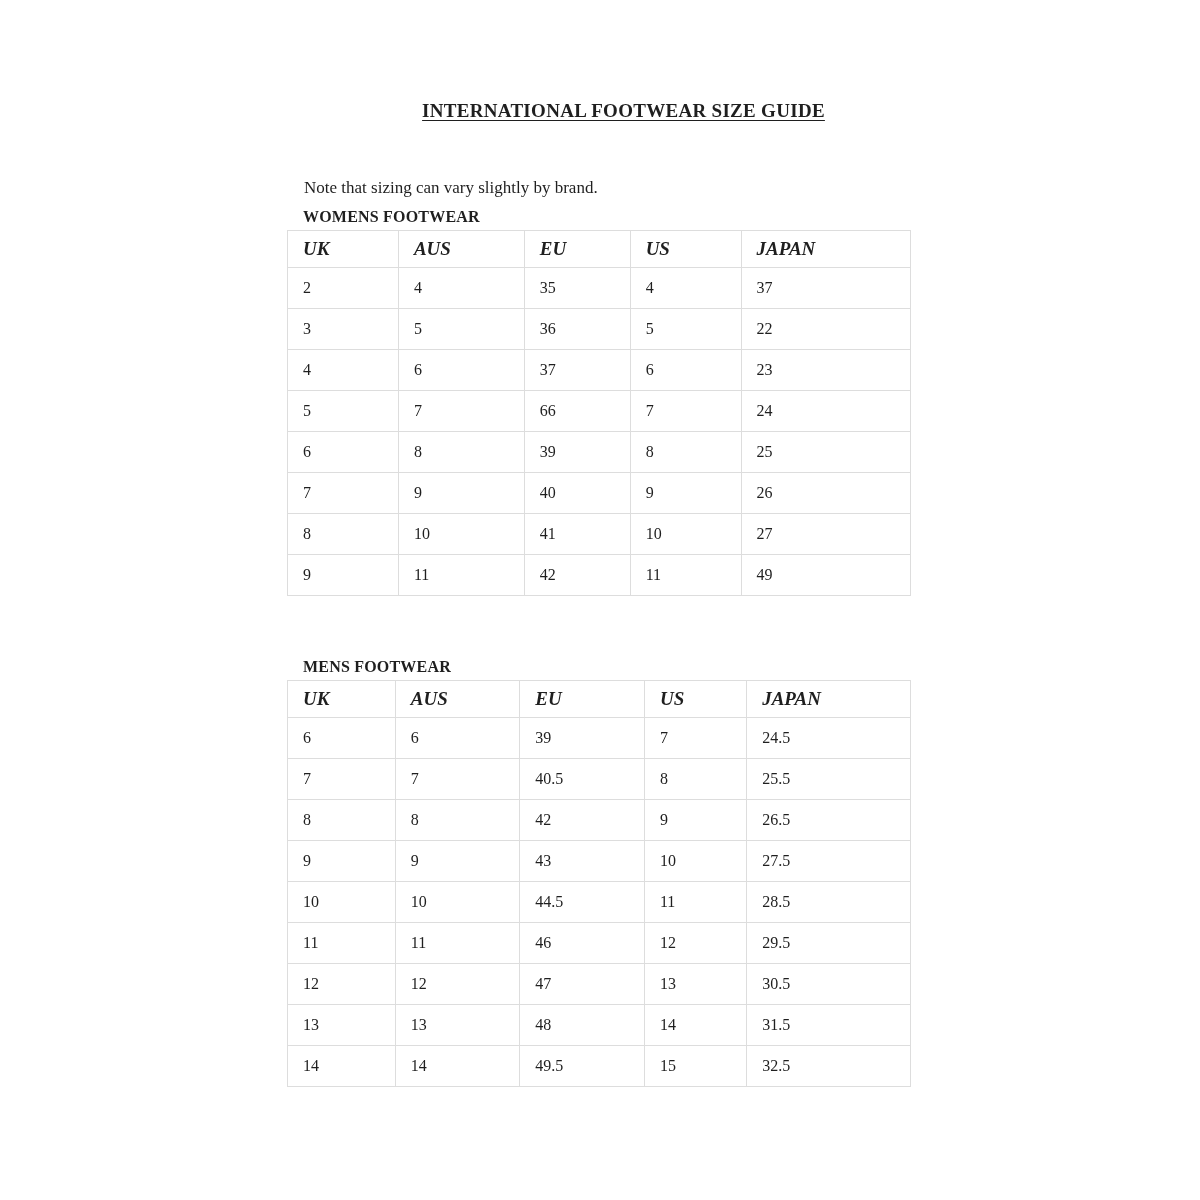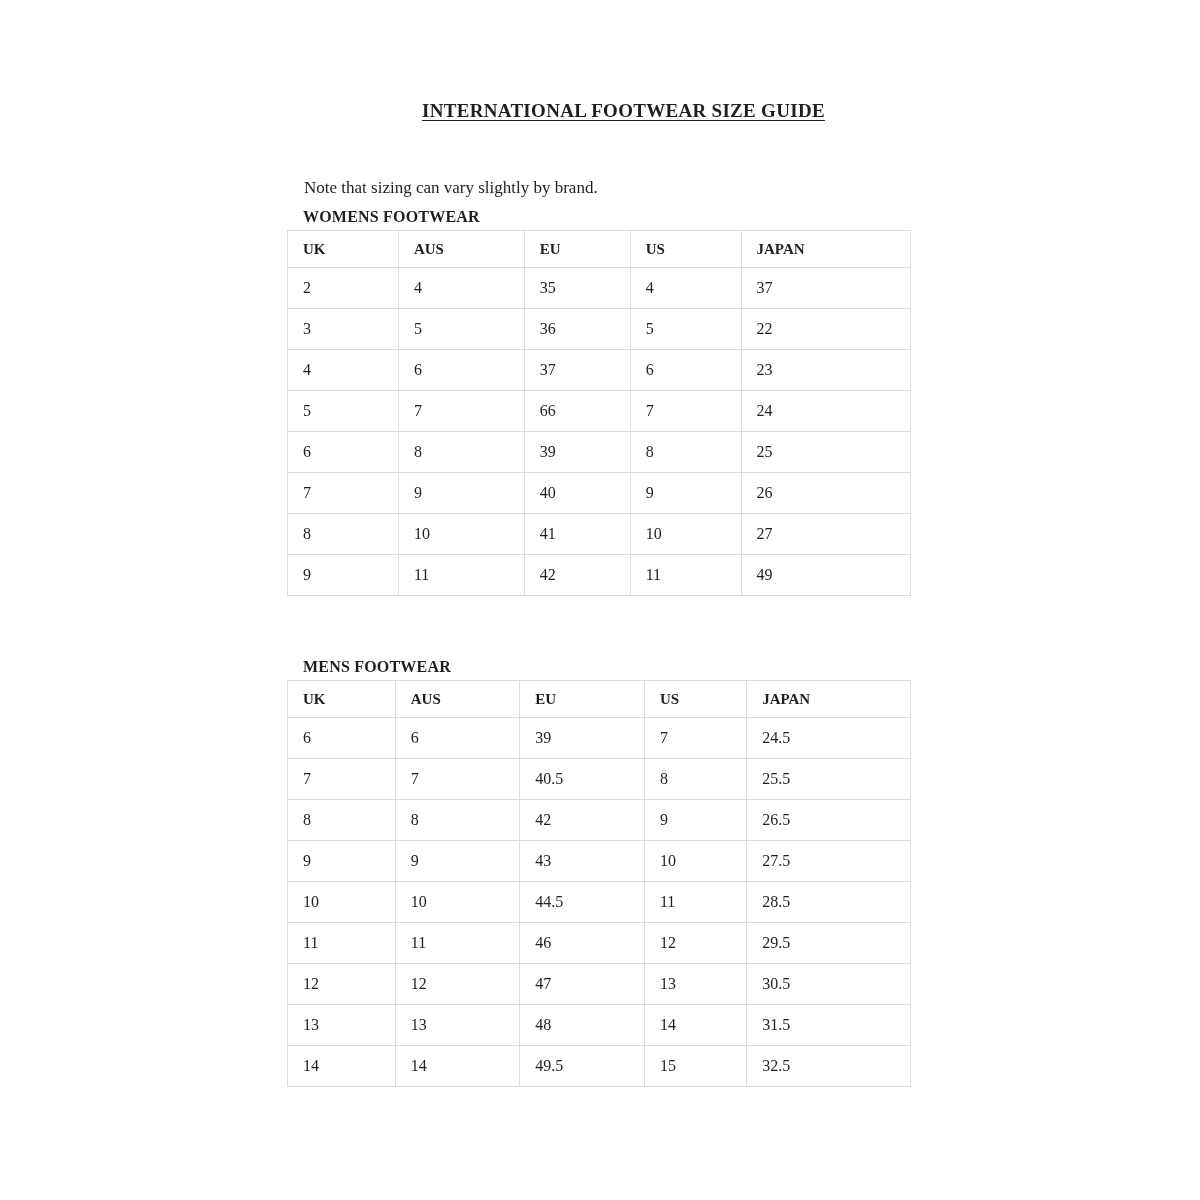"UK" .size-table th { font-size: 15px -> 19px; font-style: none -> italic }
